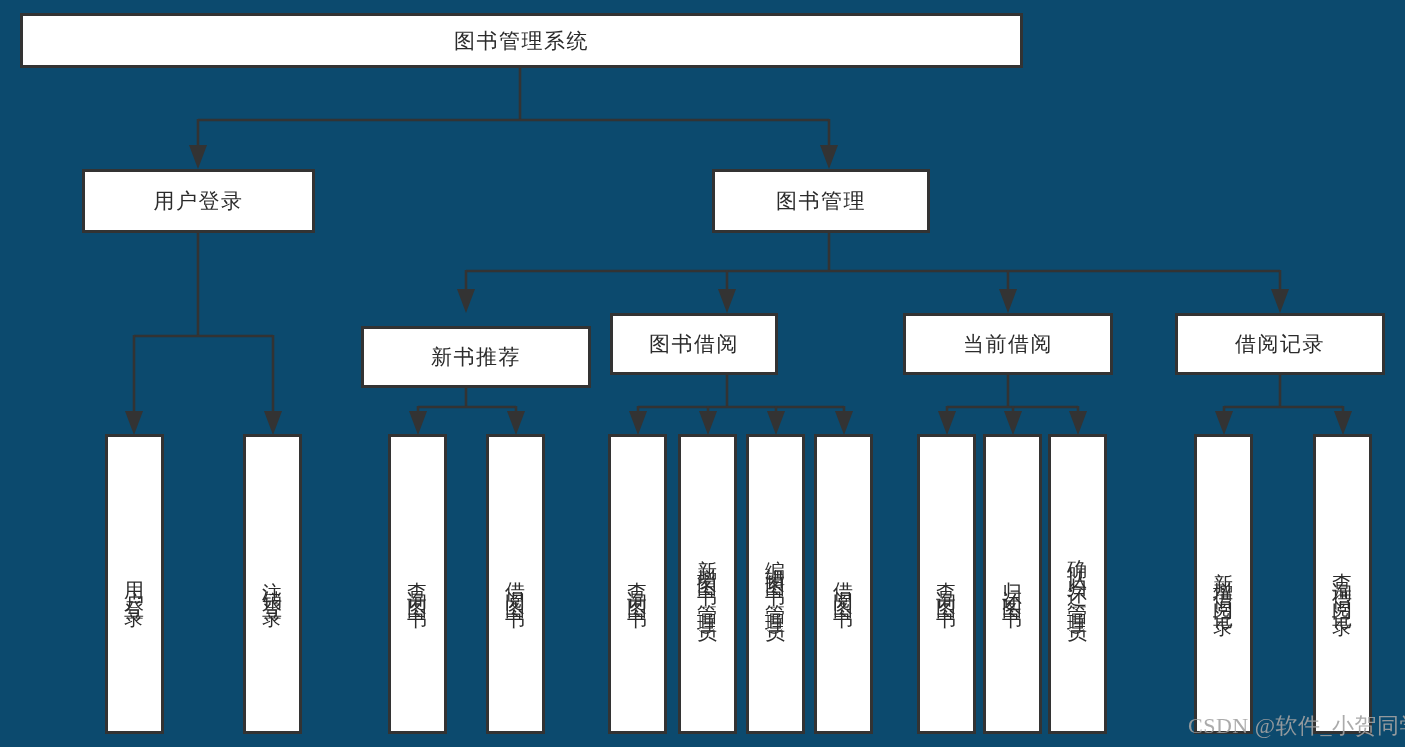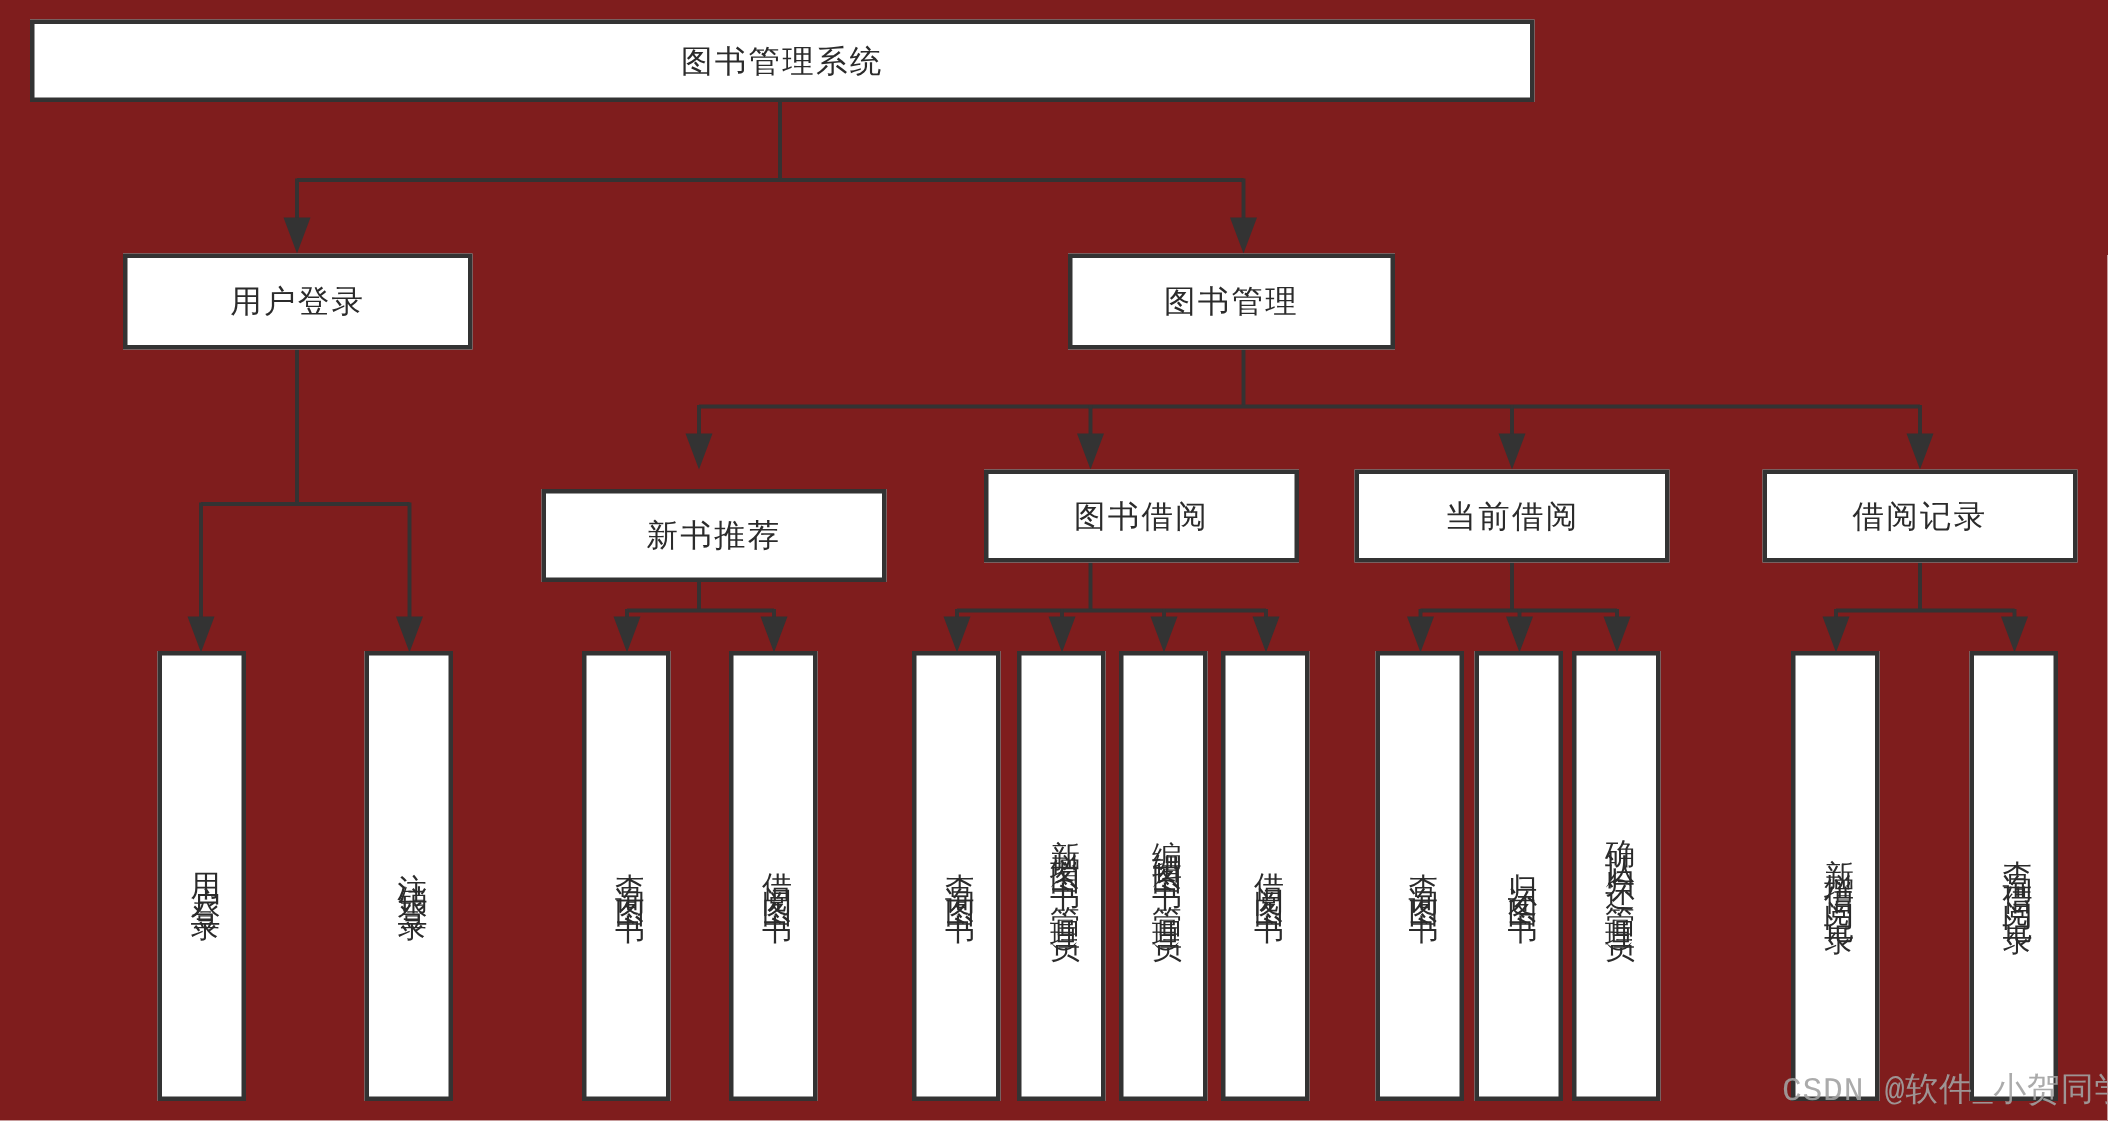"图书管理系统" .canvas { background: #7f1d1d -> #0c4a6e; font-family: Liberation Mono, monospace -> Liberation Serif, serif }
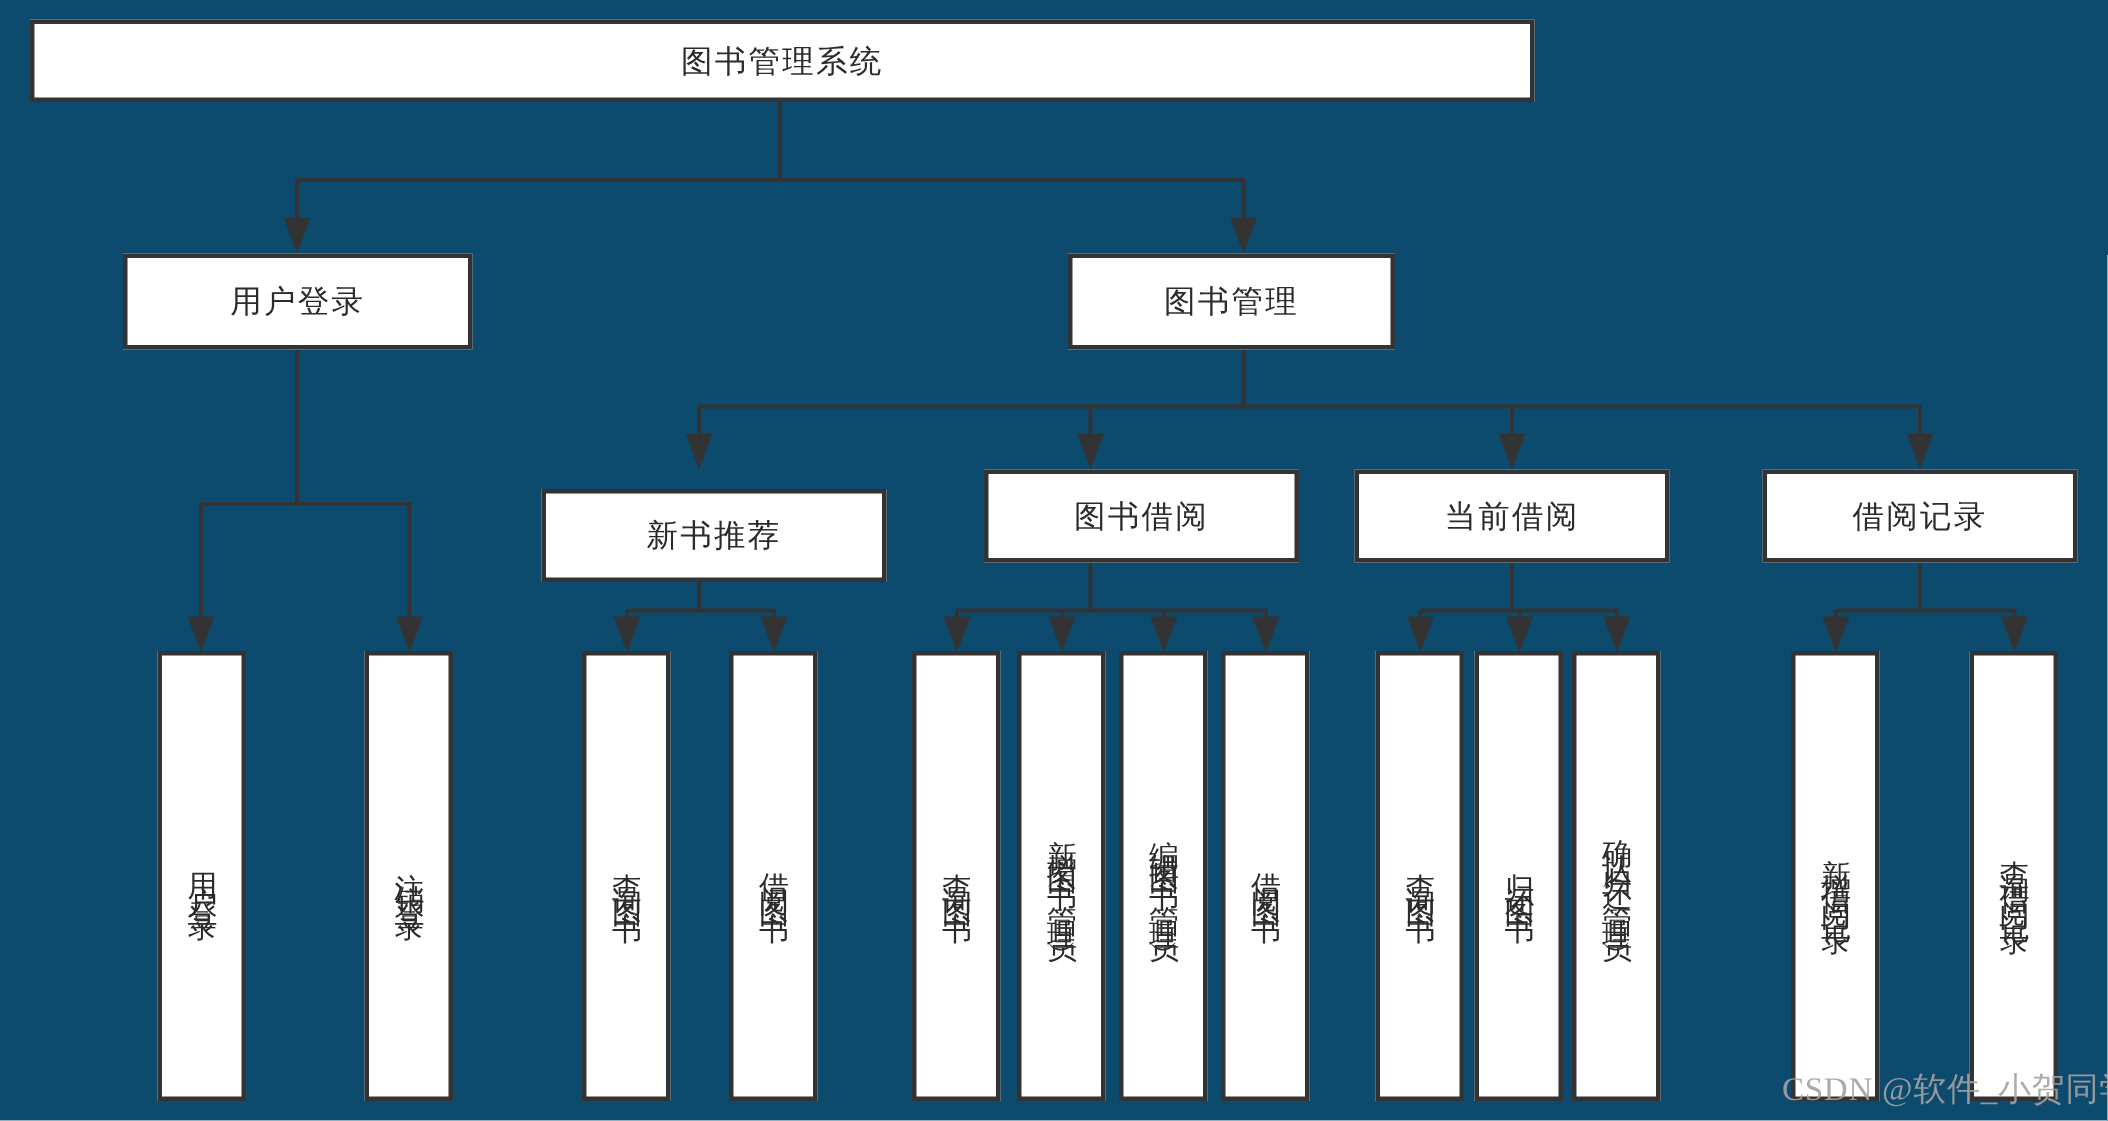"图书借阅" div.hbox { left: 656px -> 610px; width: 210px -> 168px }
